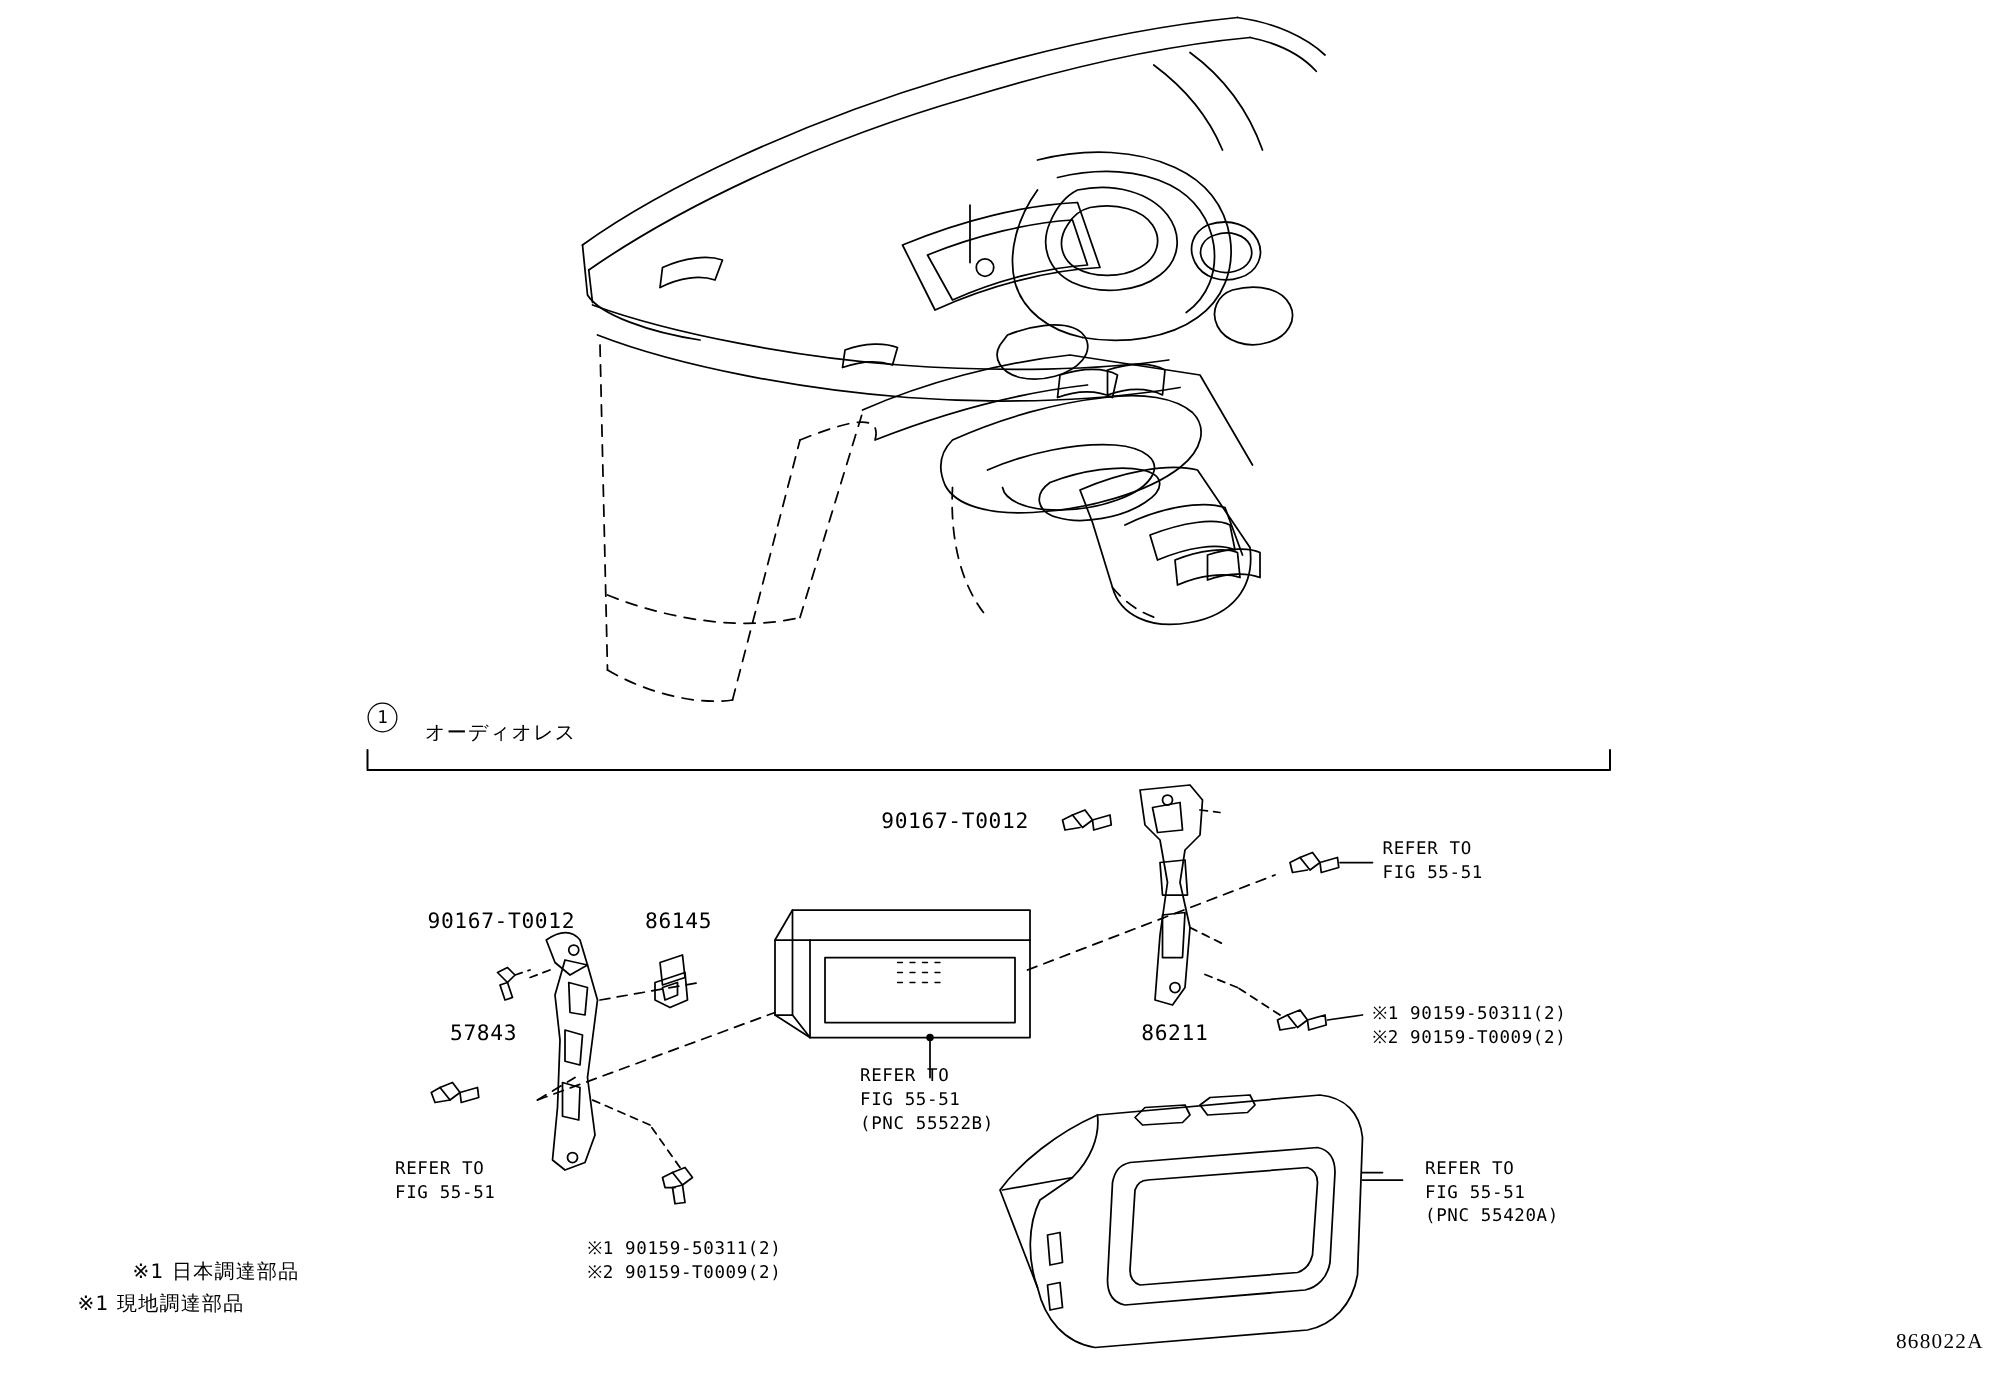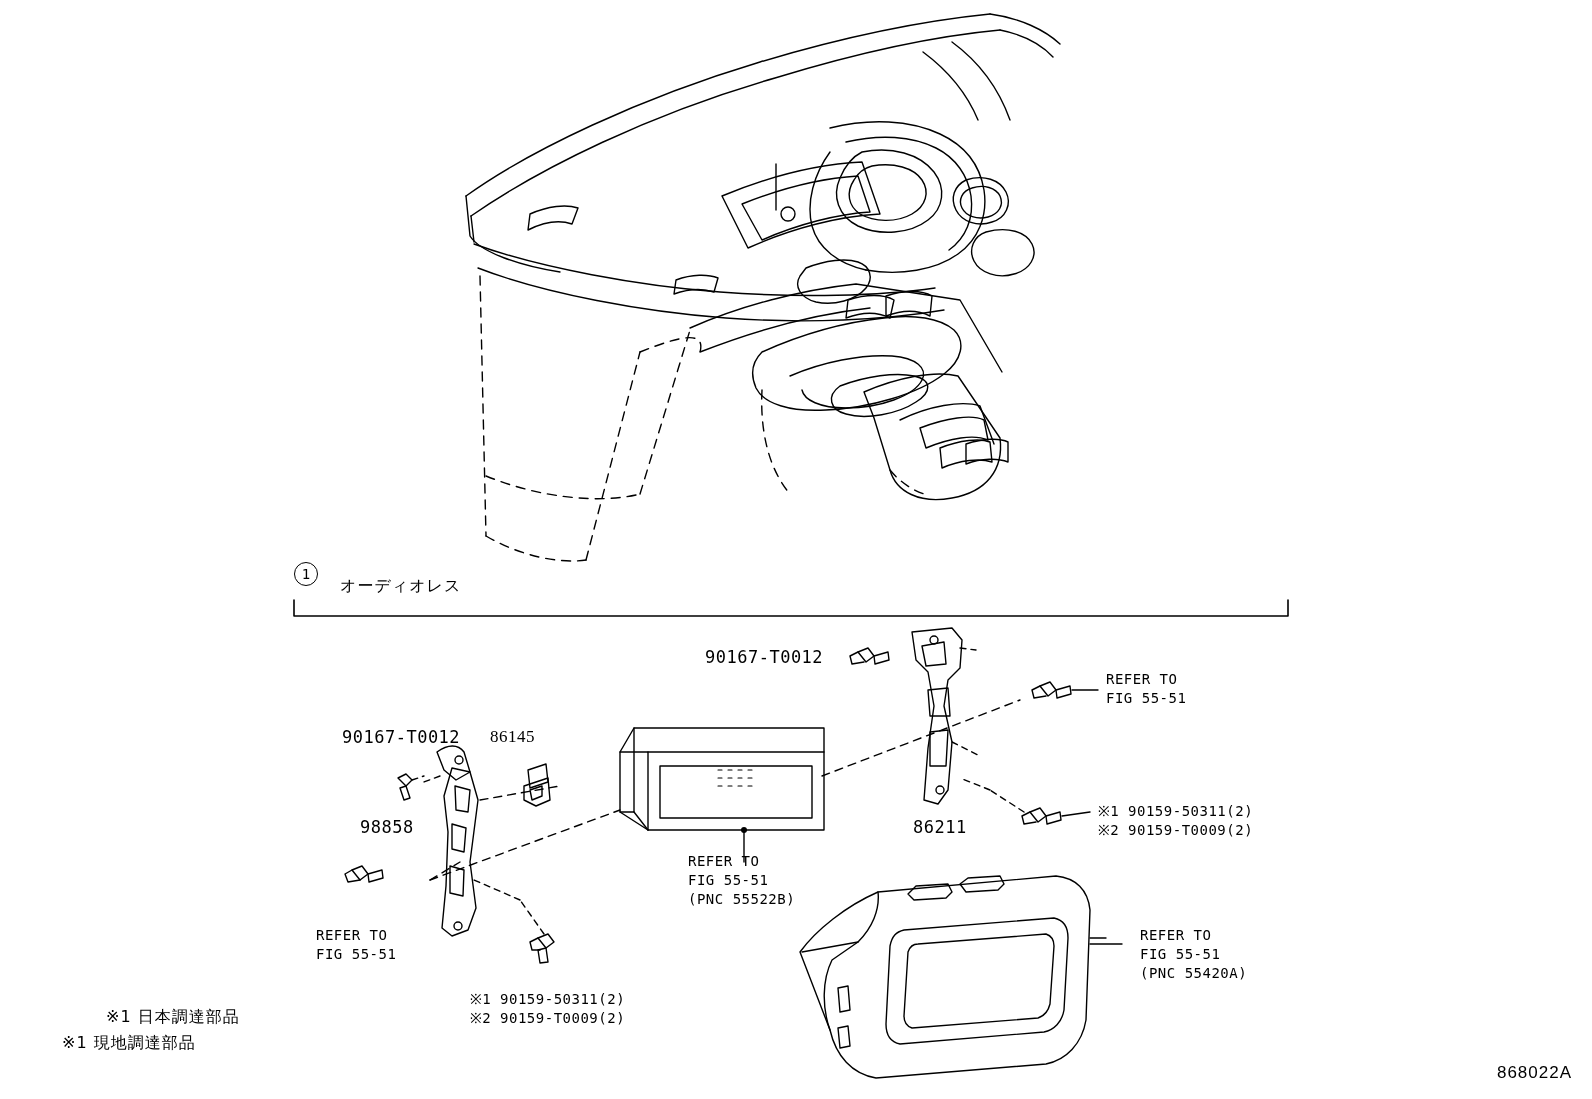"86145" div.lbl { font-family: Liberation Serif, serif -> none; left: 490px -> 516px }
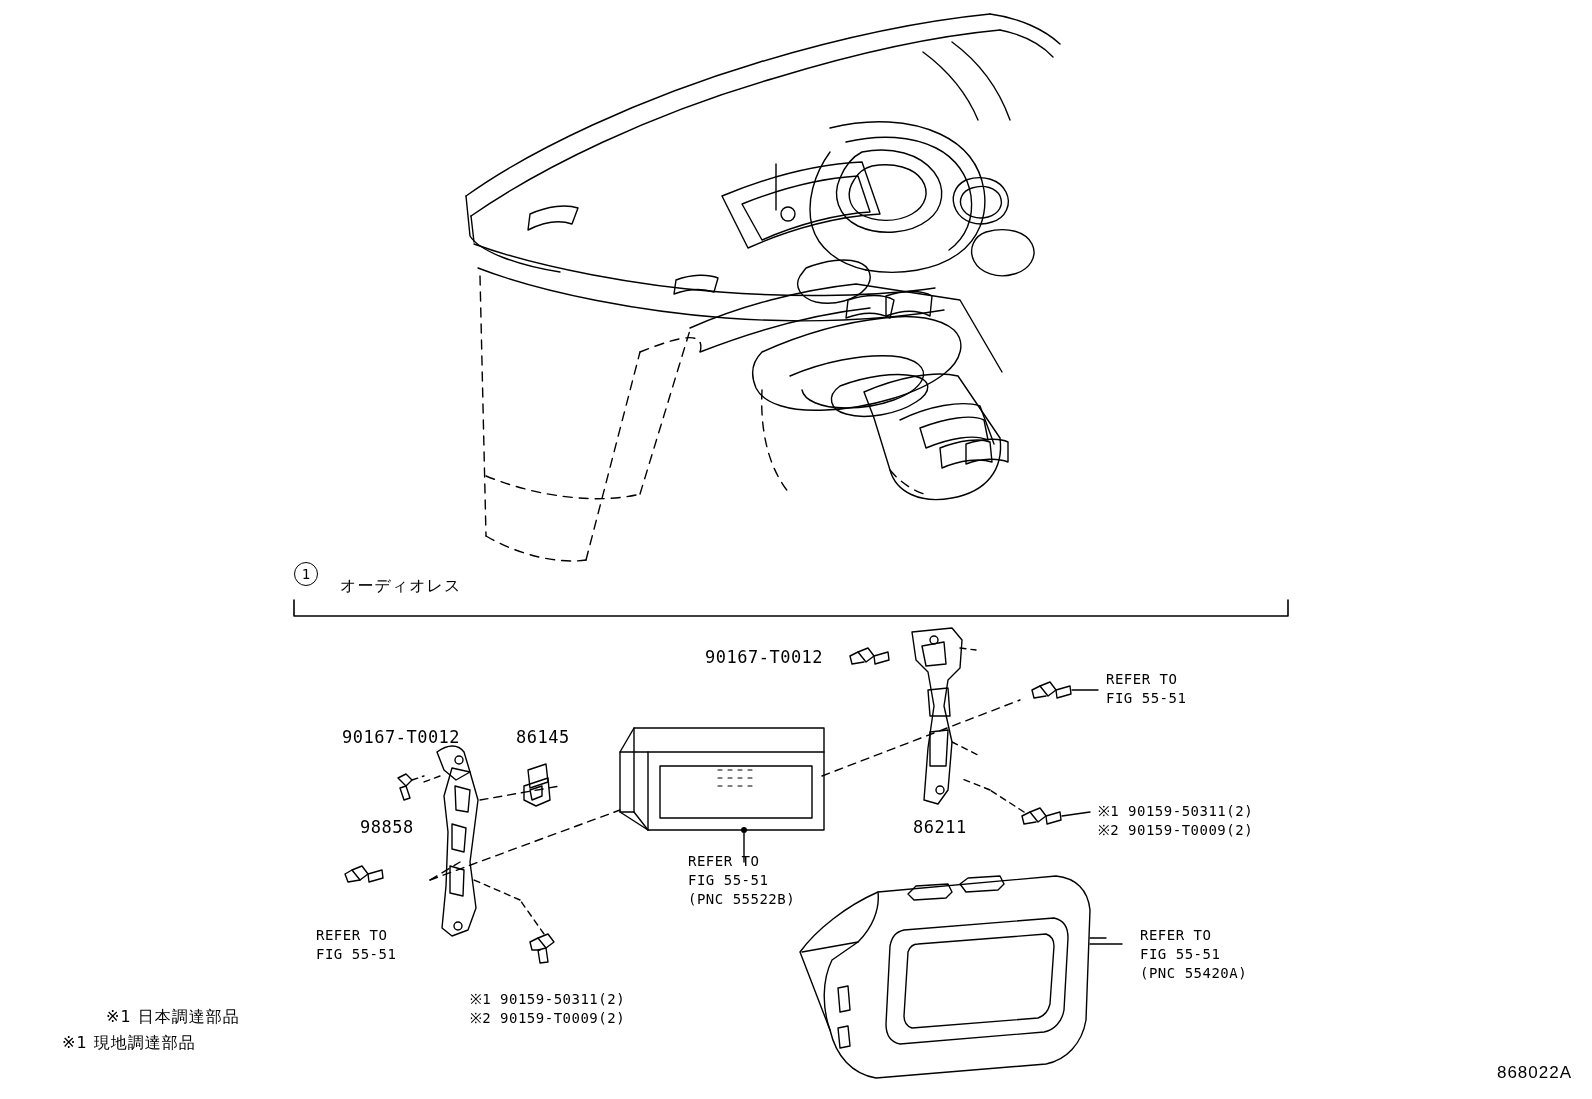"98858" div.lbl { text: 98858 -> 57843 }
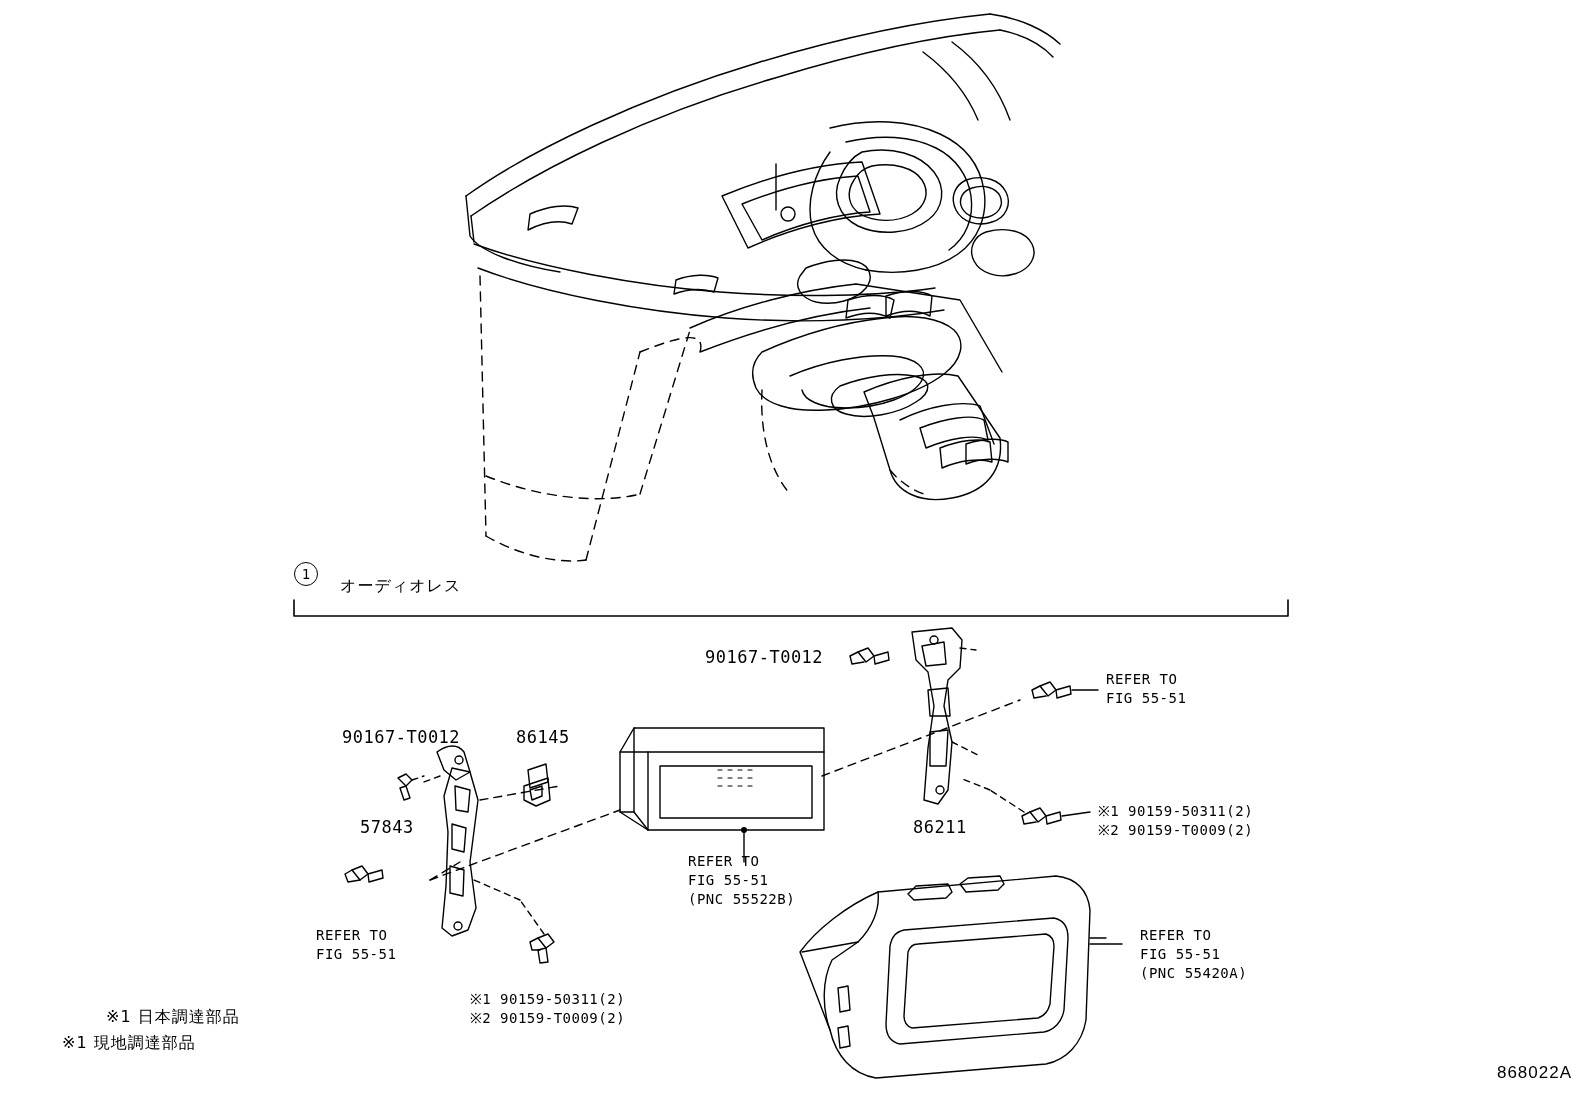"868022A" #figno { font-family: Liberation Sans, sans-serif -> Liberation Serif, serif; right: 20px -> 5px }
